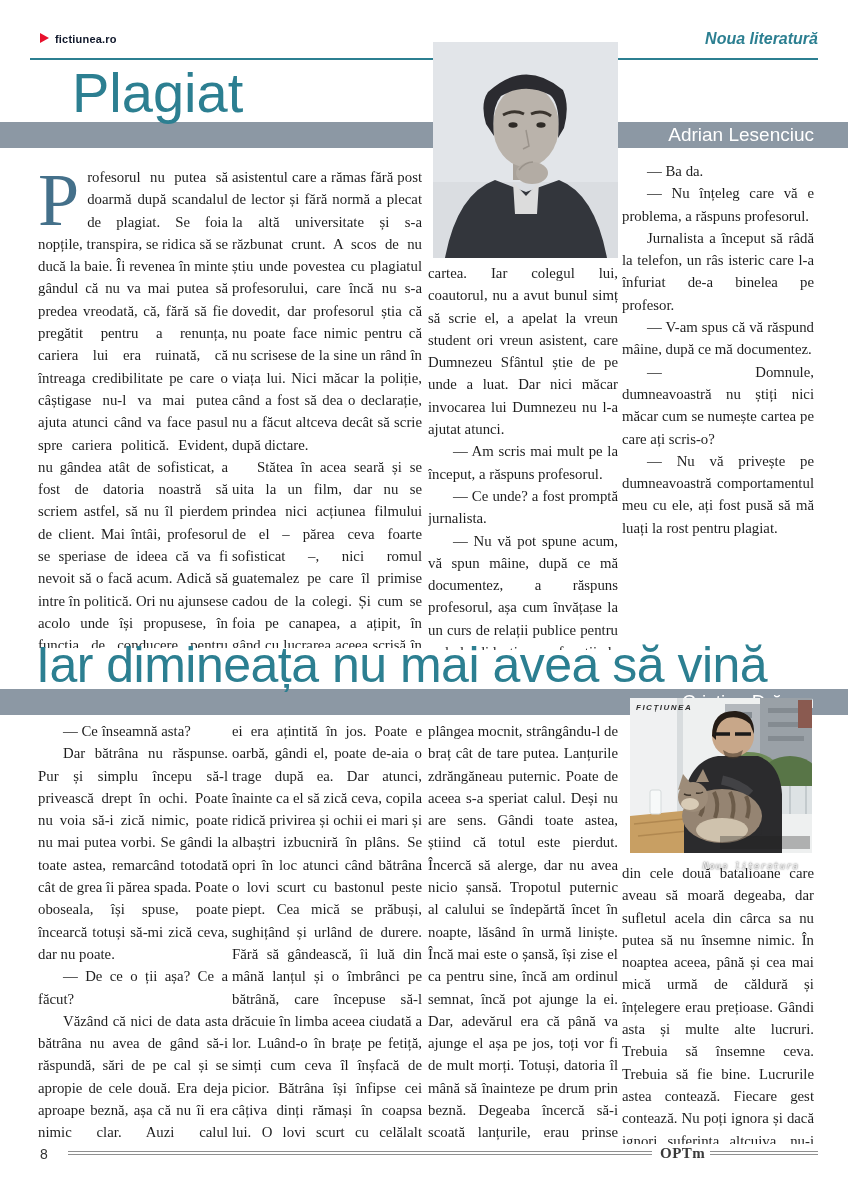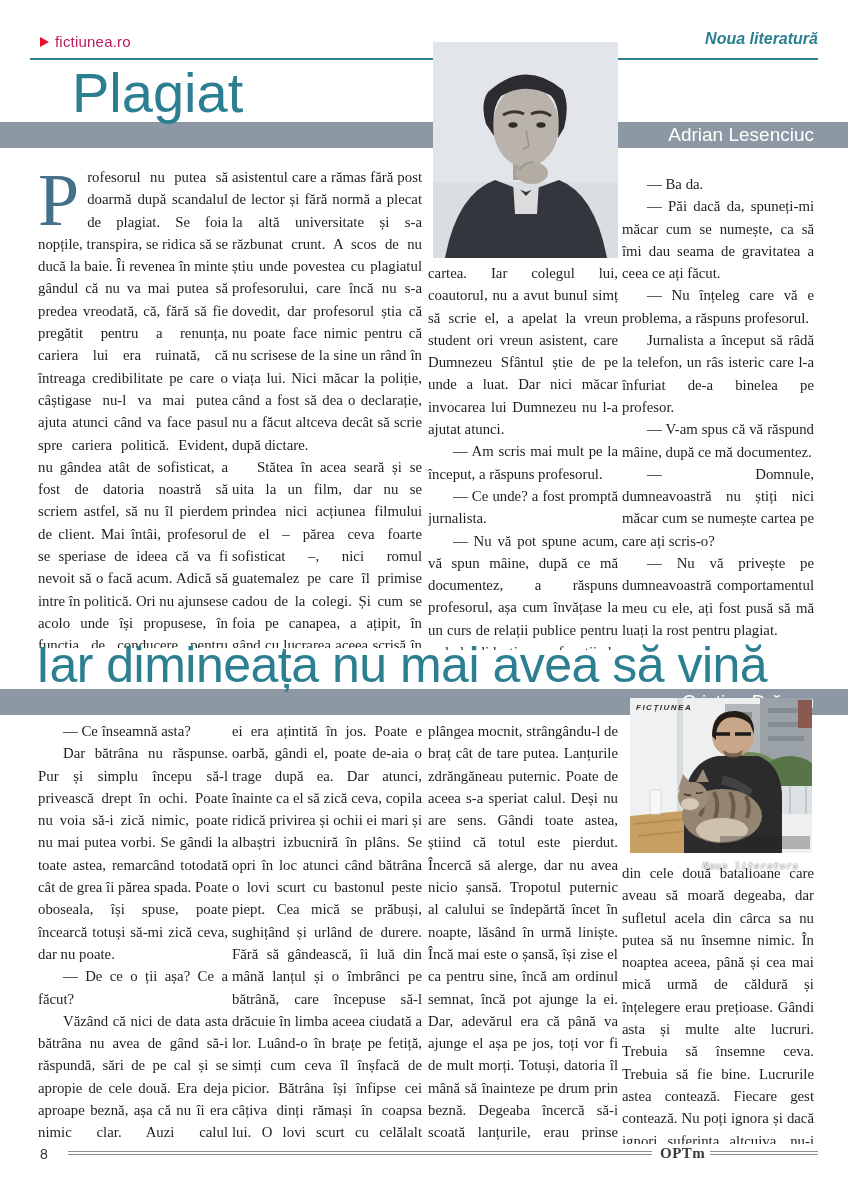"fictiunea.ro" .brand { color: #be185d -> #0f172a; font-size: 15px -> 11px; font-weight: 400 -> 700 }
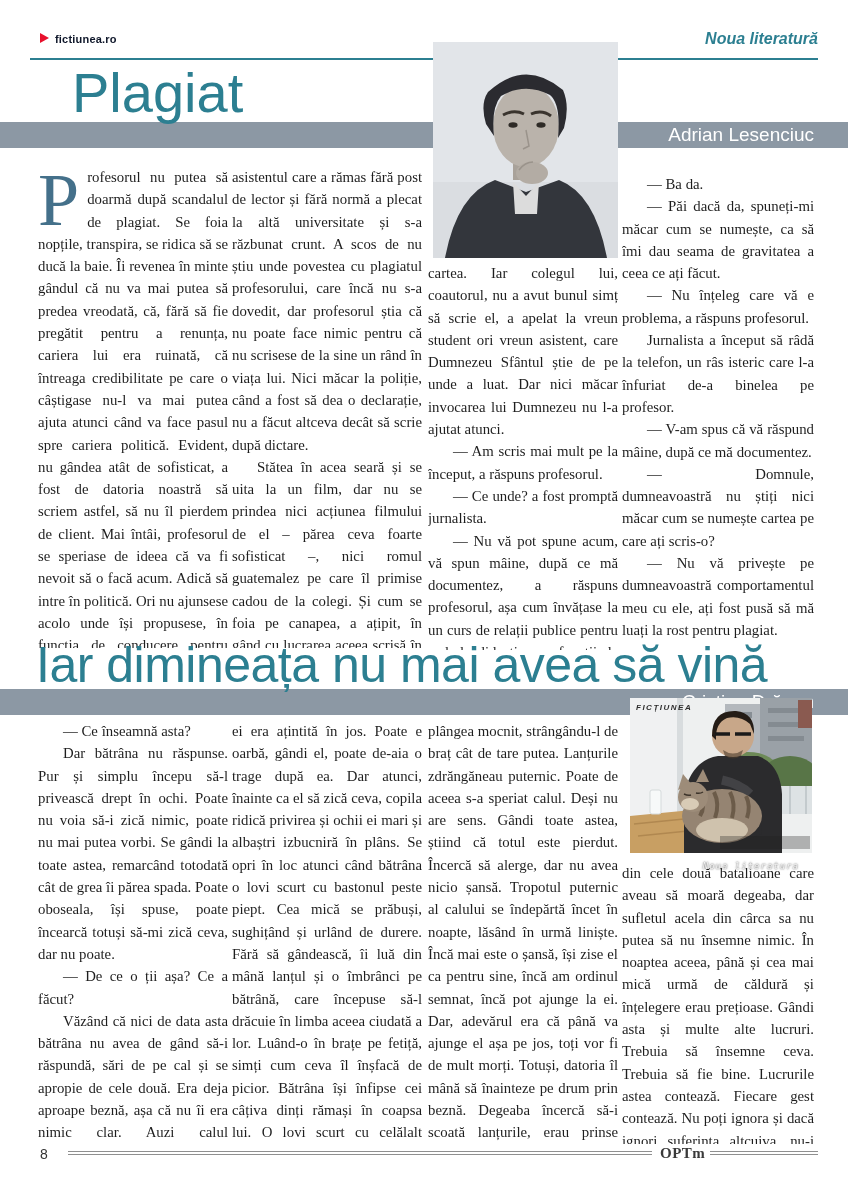"— Ba da." .a1c4 { top: 173px -> 160px }
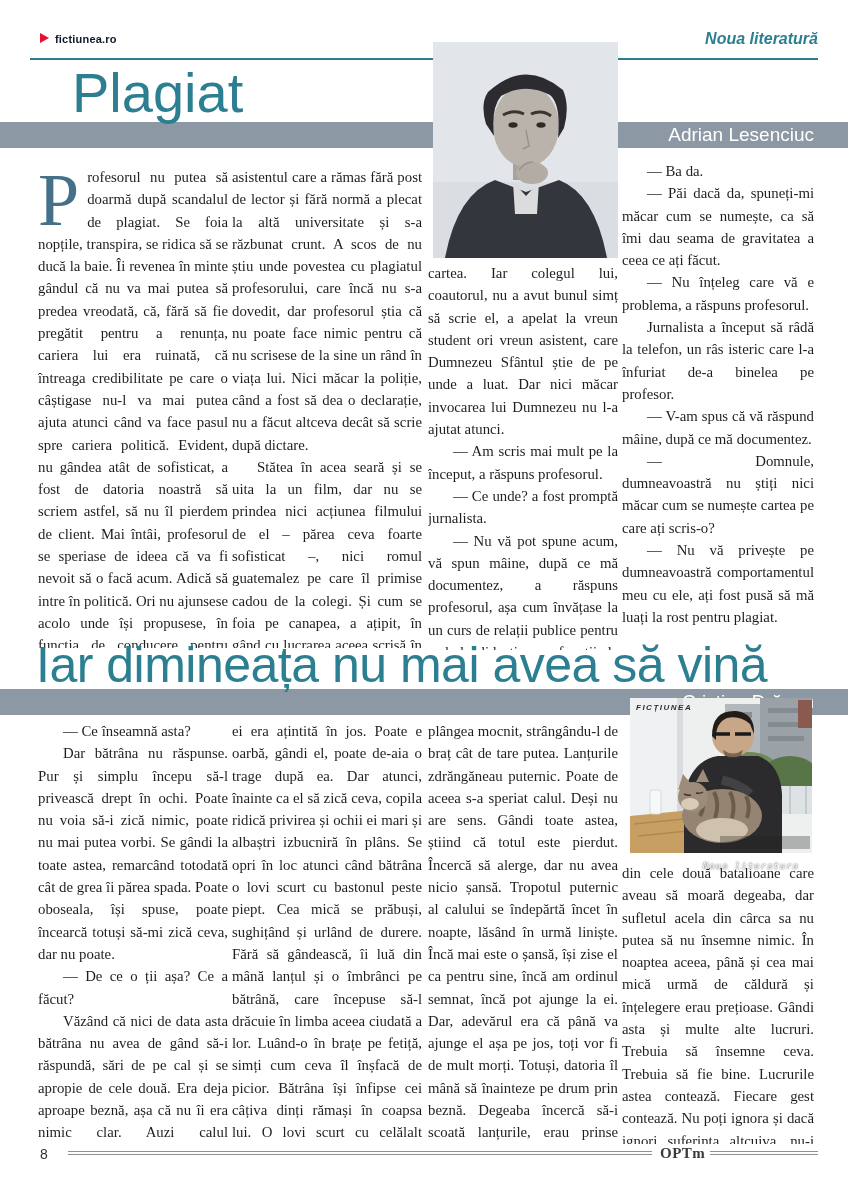"— Păi dacă da, spuneți-mi" p.ind { html: <p>— Păi dacă da, spuneți-mi măcar cum se numește, ca să îmi dau seama de gravitatea a ceea ce ați făcut.</p> -> none }
